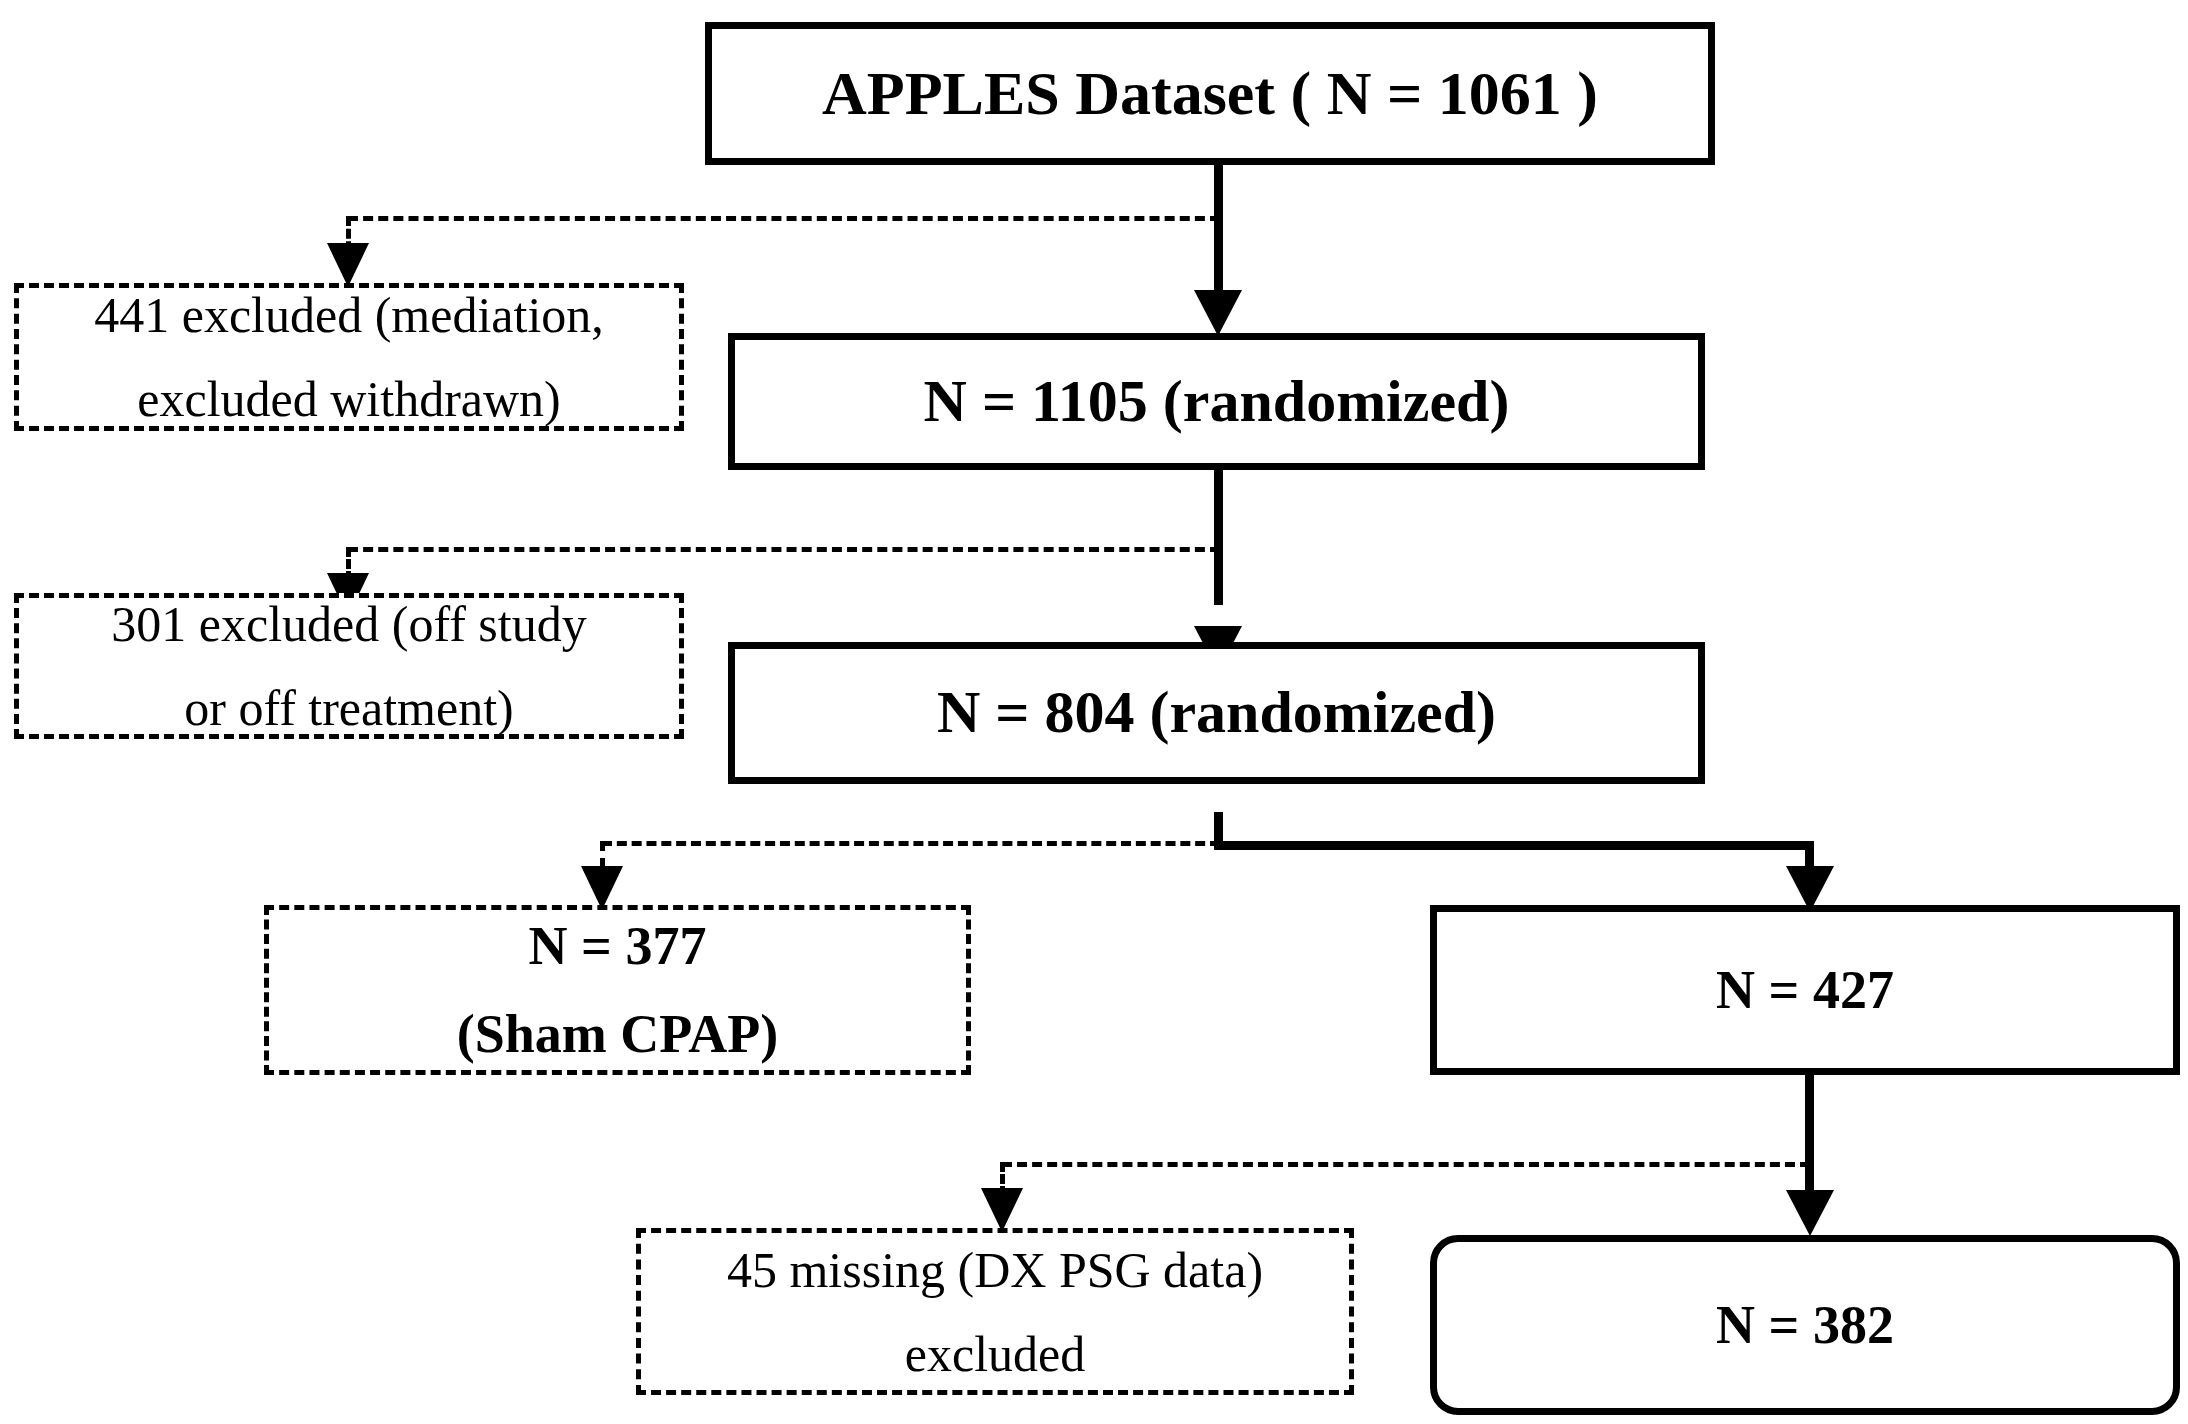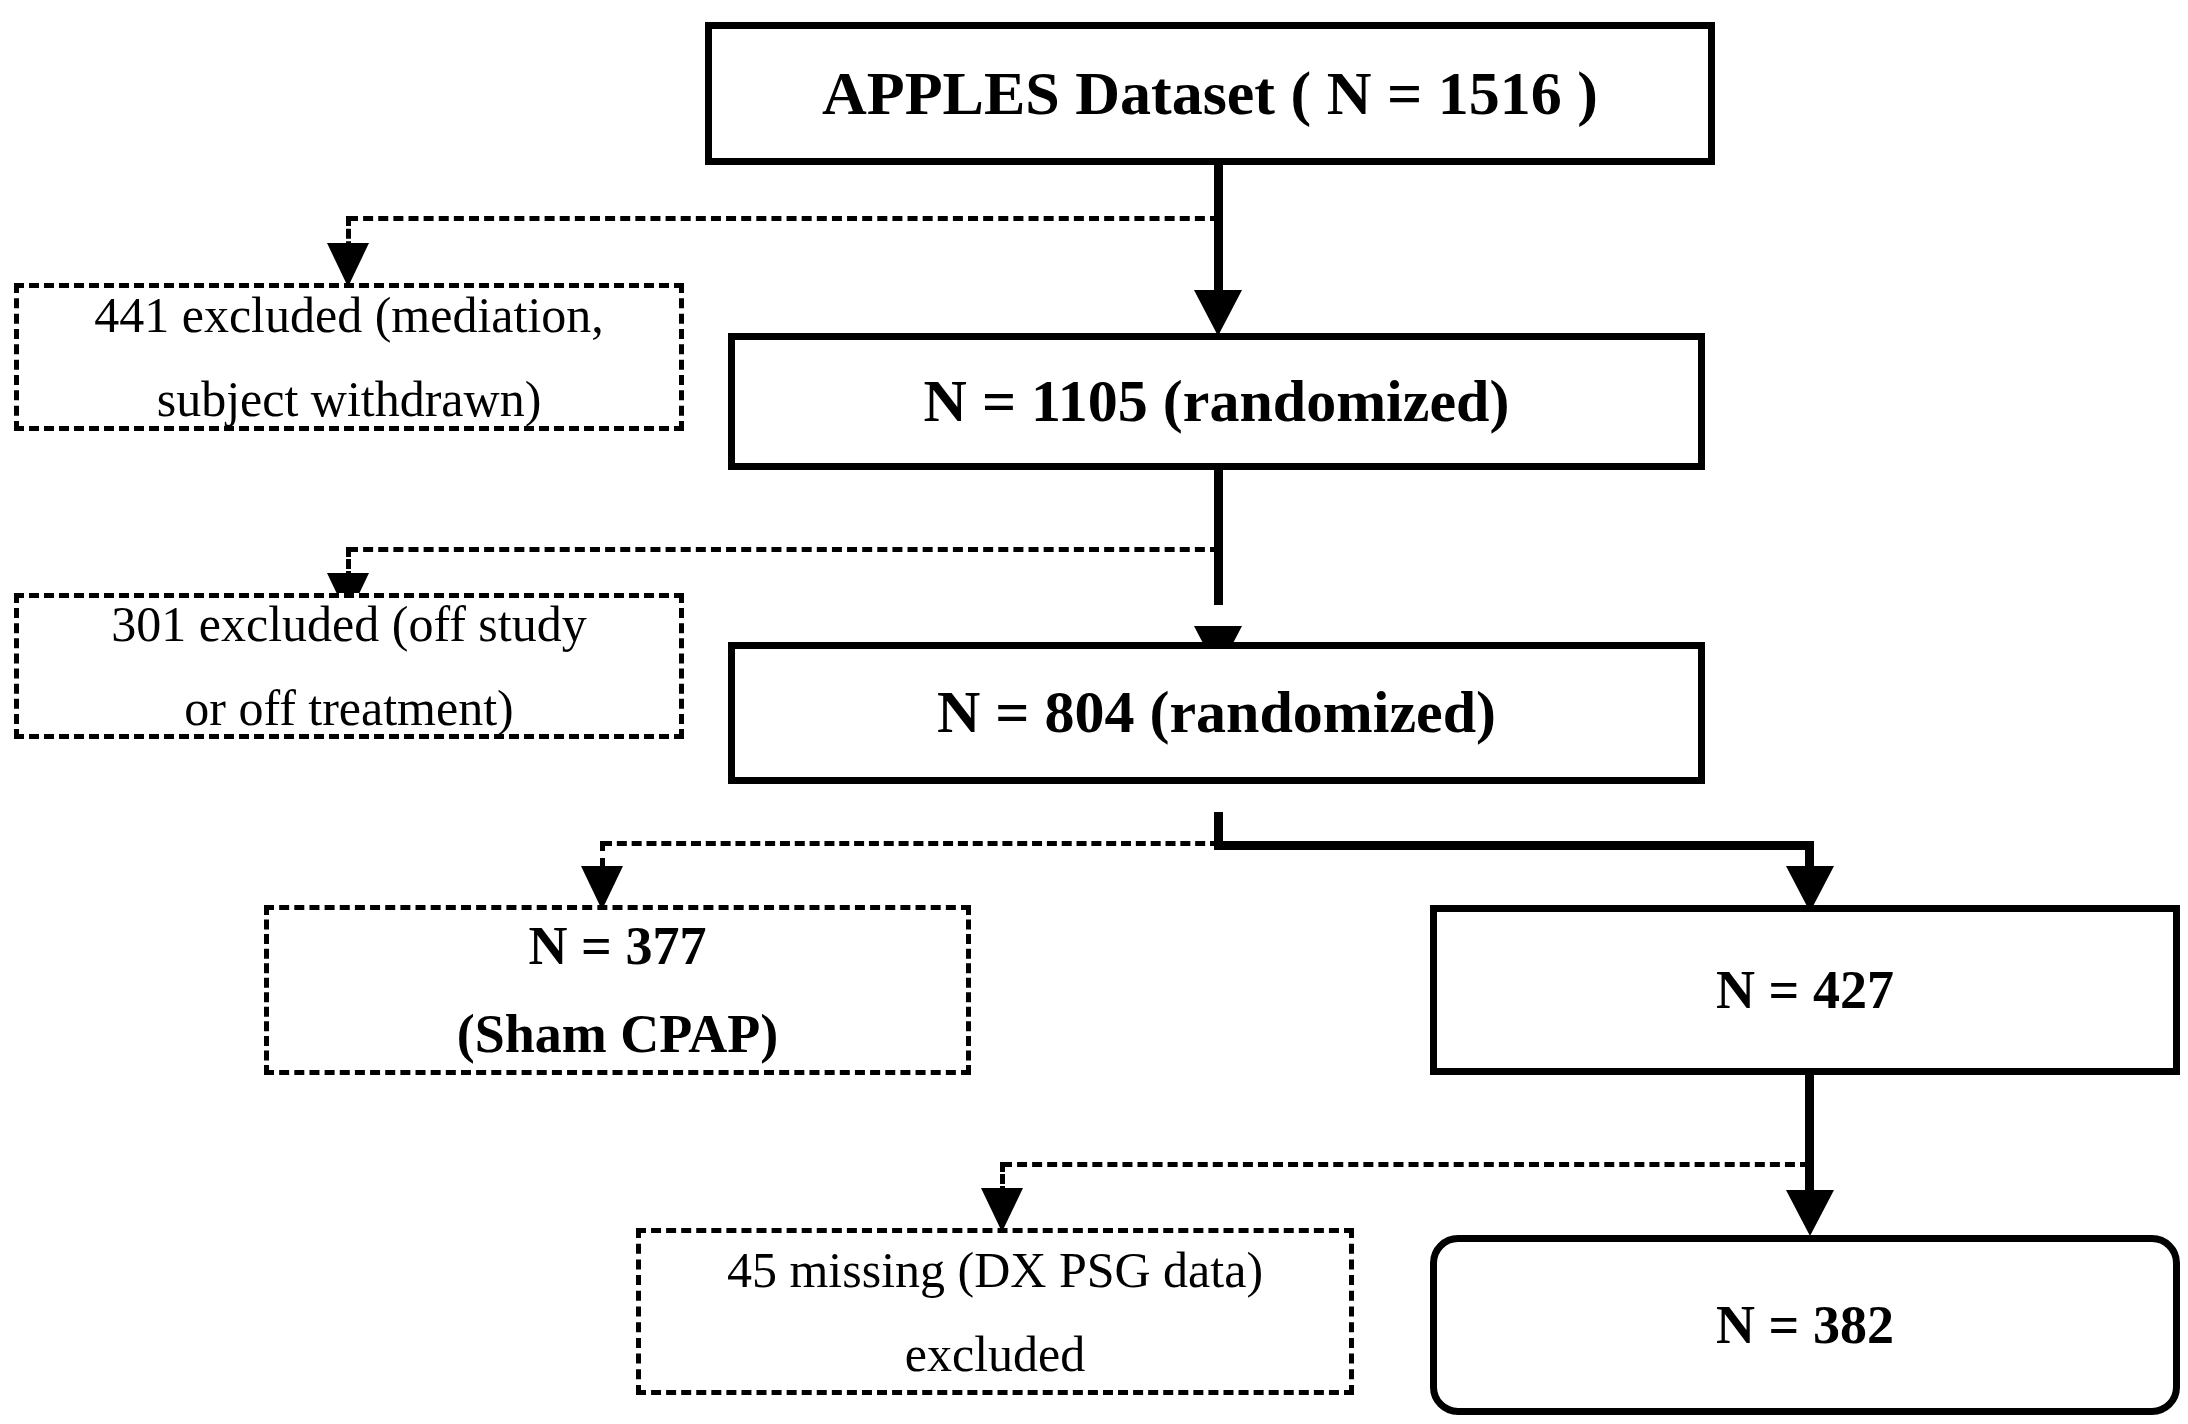"APPLES Dataset ( N =" span.line { text: 1516 -> 1061 }
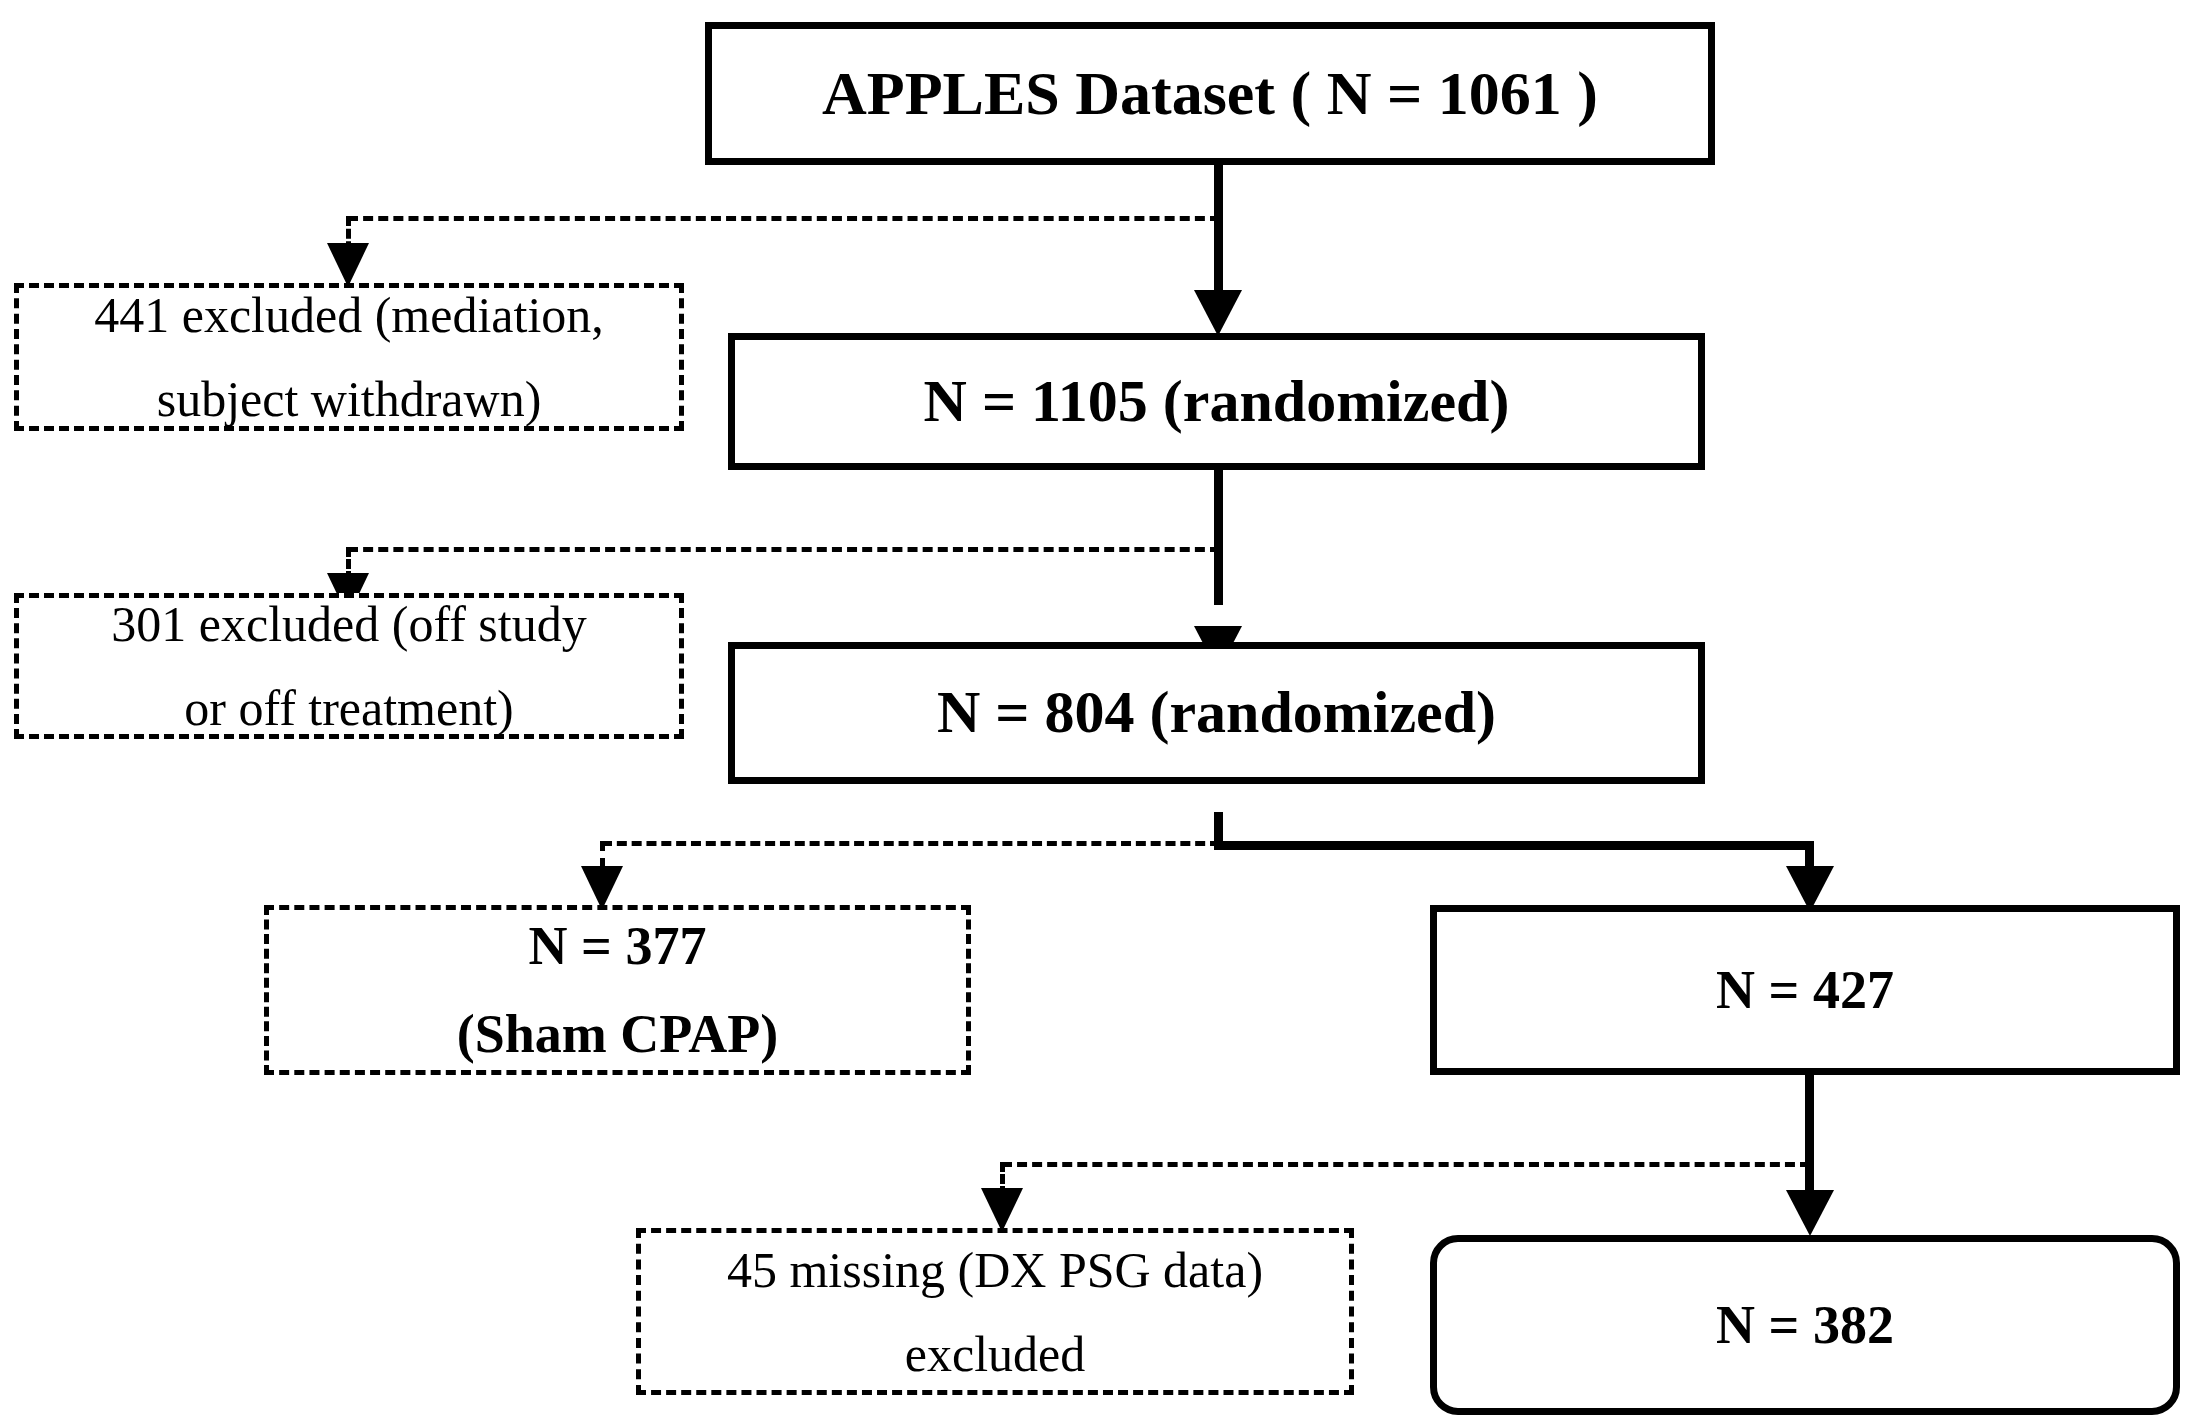"subject withdrawn)" span.line { text: subject -> excluded }
